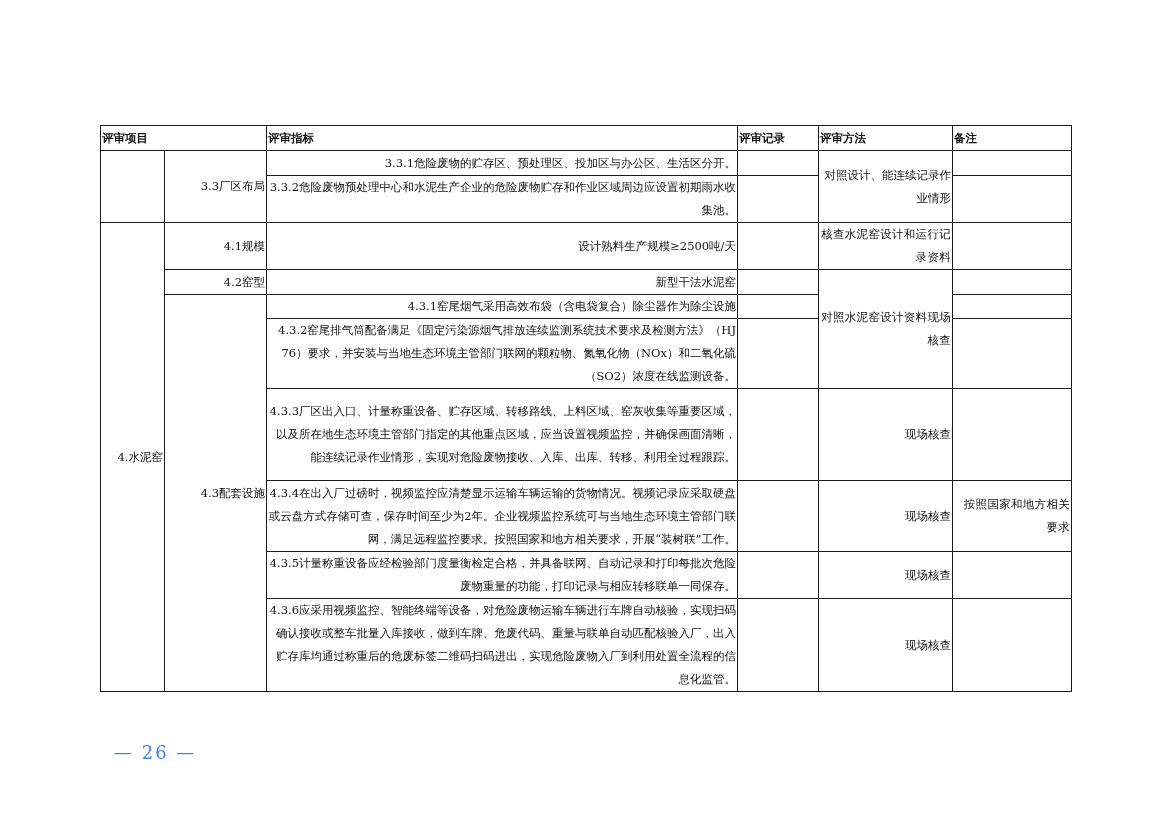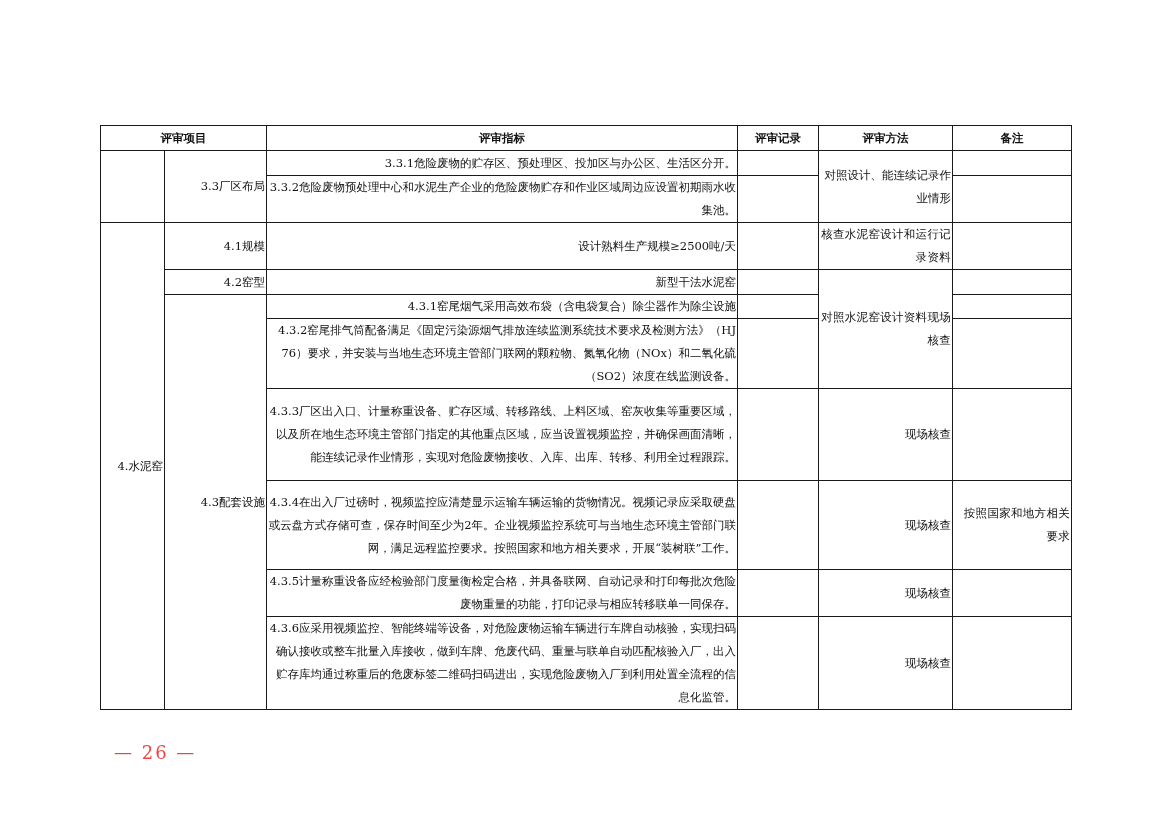"评审项目" table.review th { text-align: center -> left }
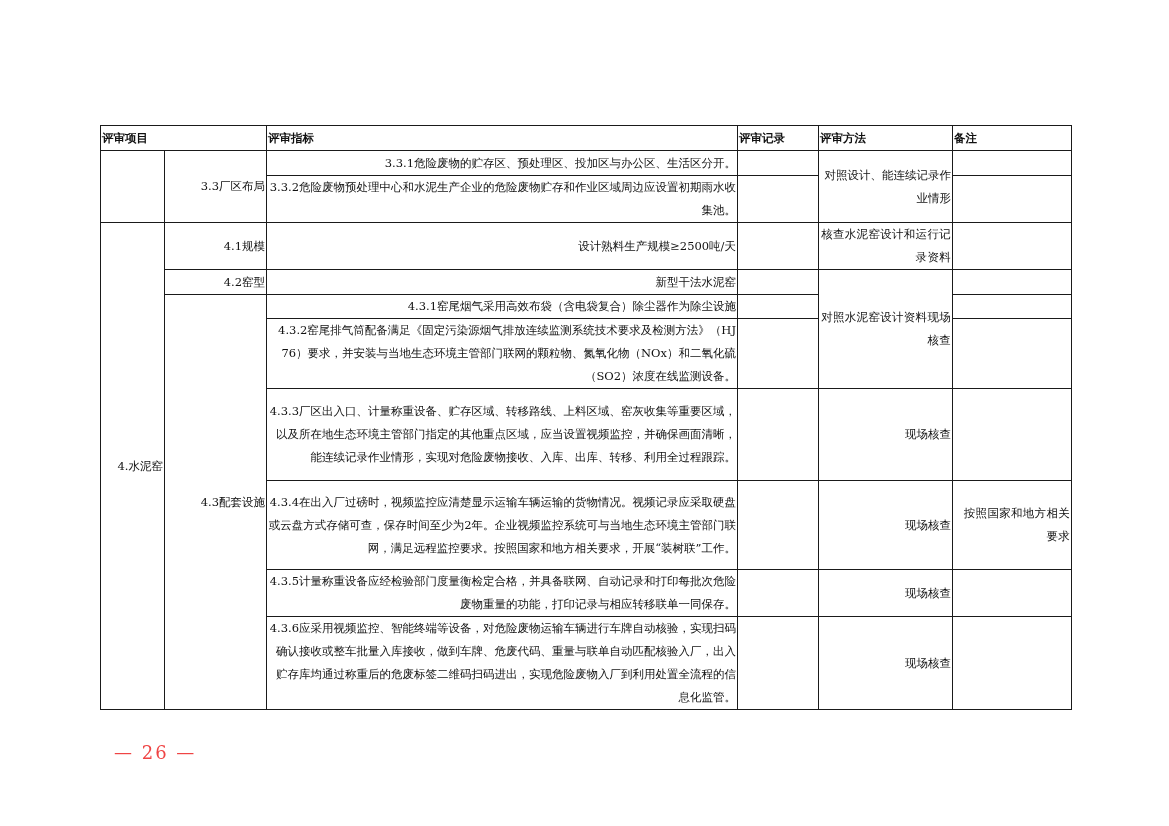"4.3.4在出入厂过磅时，视频监控应清楚显示运输车辆运输的货物情况。视频记录应采" tr { height: 89px -> 71px }
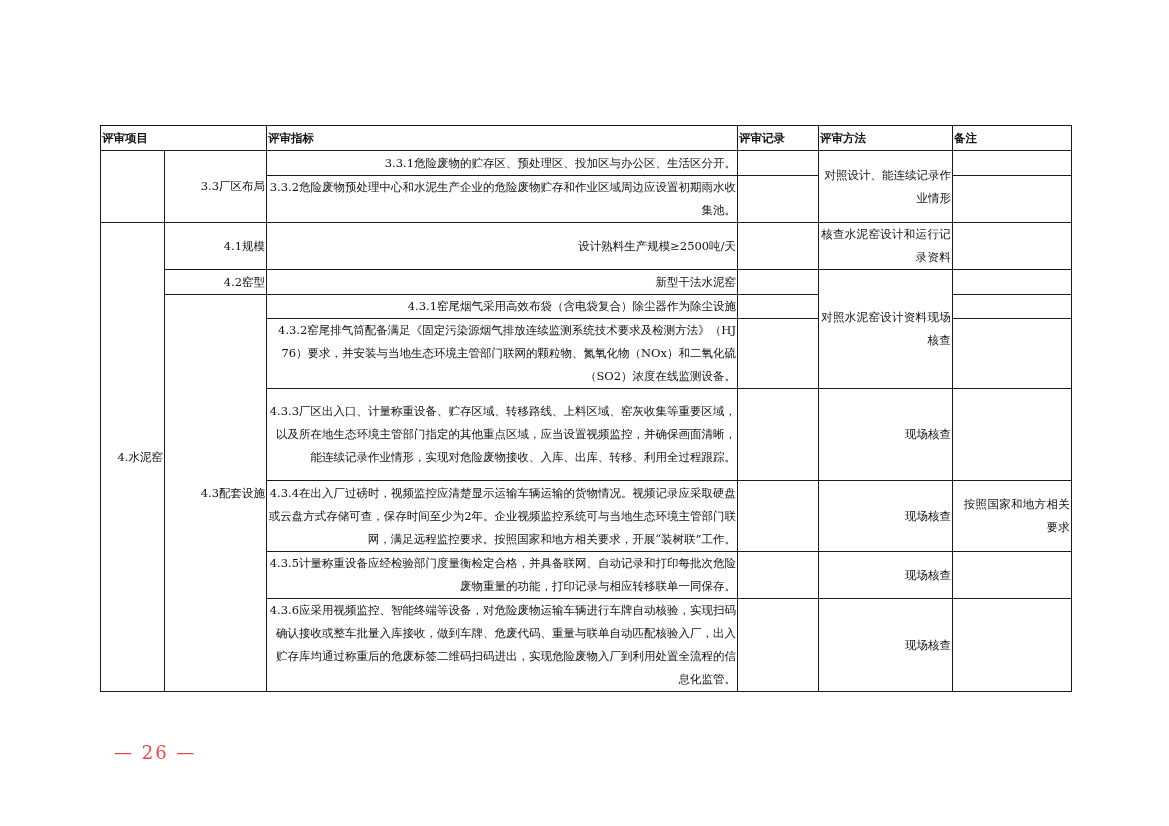"— 26 —" .page-number { color: #ef4444 -> #3b82f6 }
